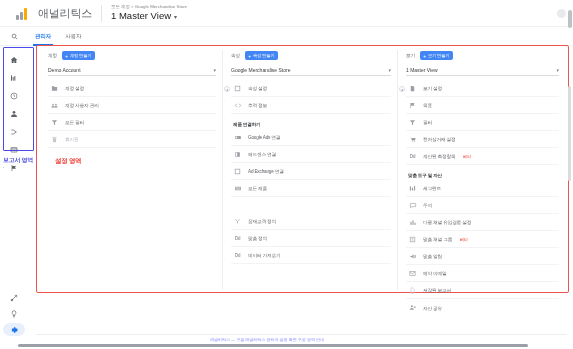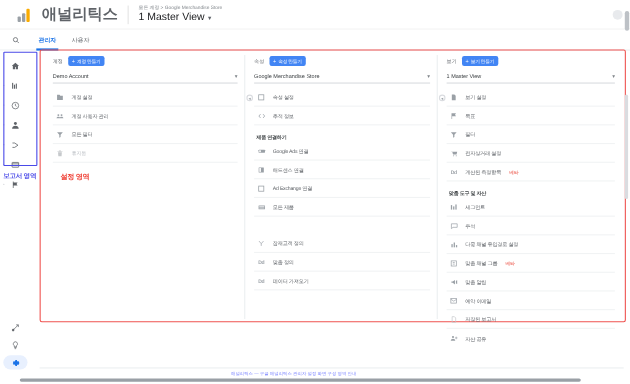"애널리틱스" .brand { font-size: 14px -> 11px; font-weight: bold -> none }
